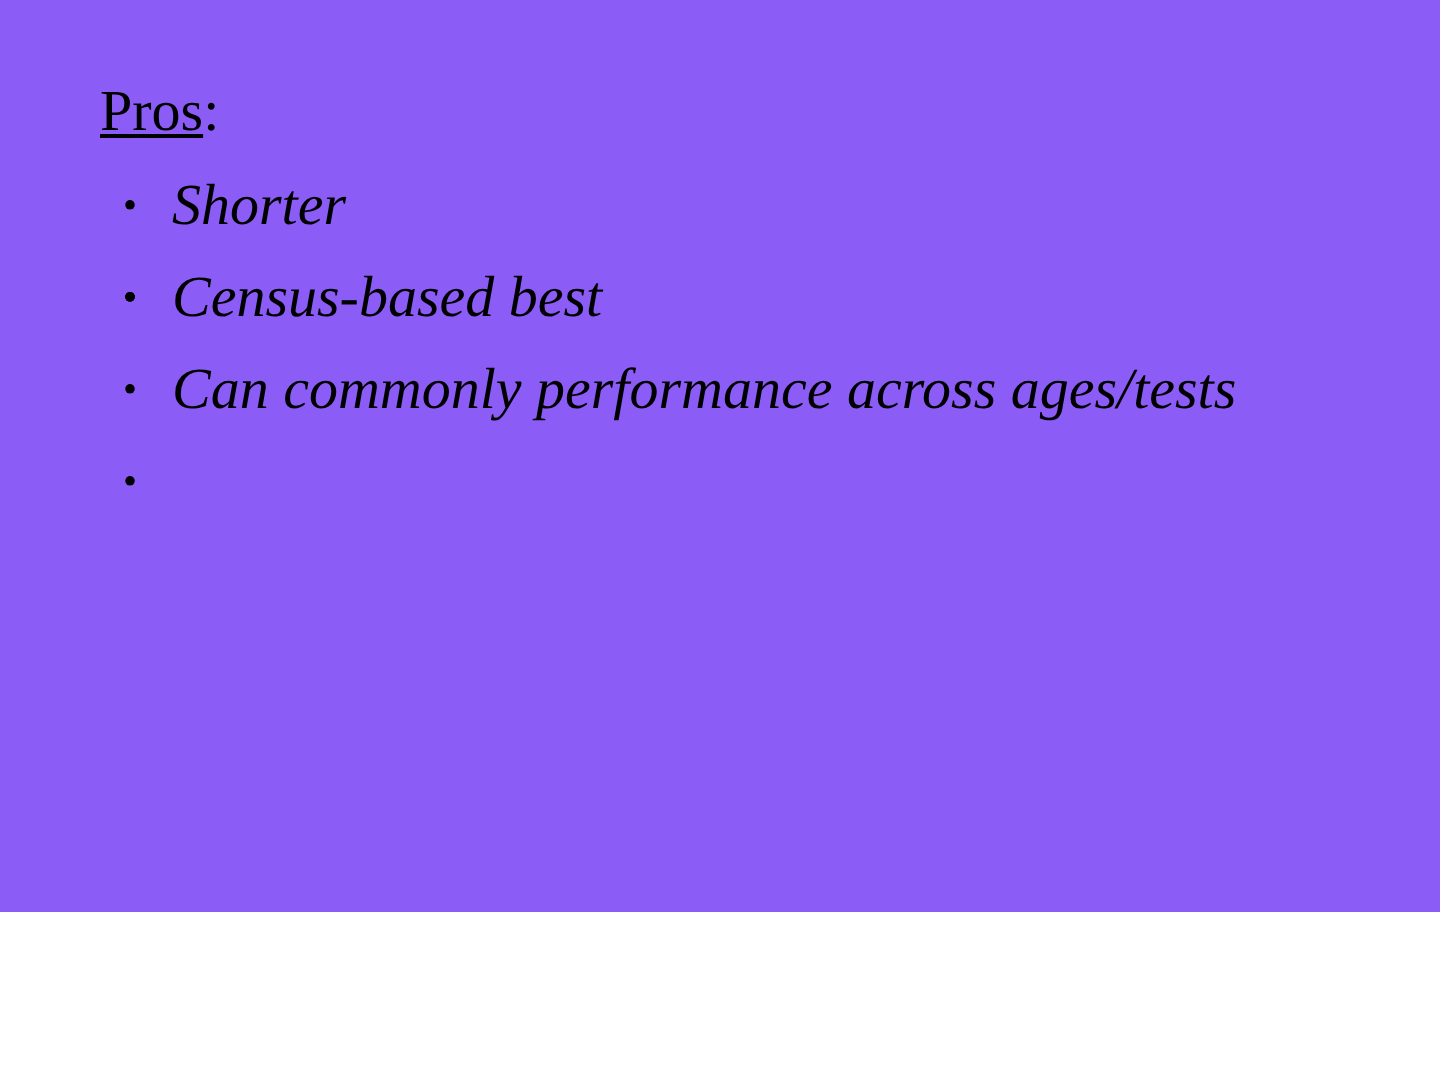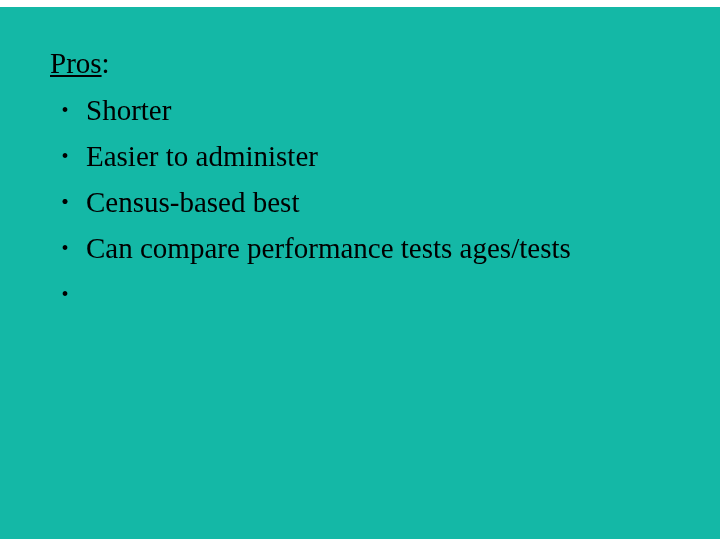"Pros:" .slide { background: #14b8a6 -> #8b5cf6; height: 532px -> 456px; margin-top: 7px -> none }
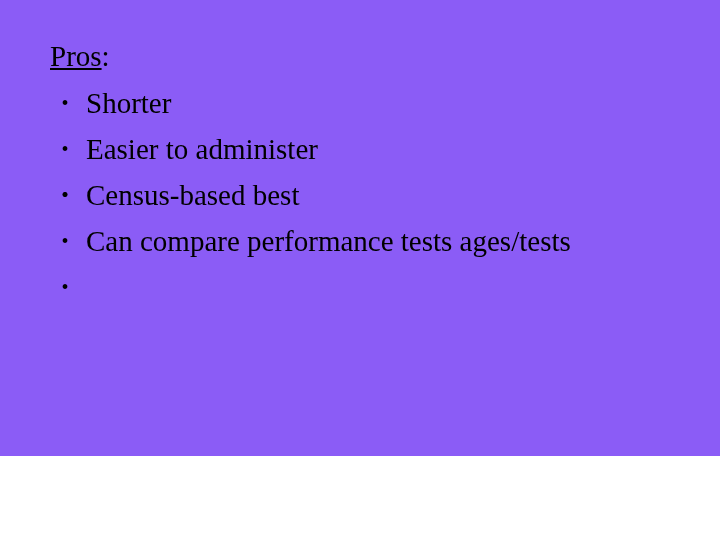"Shorter" .bullet-text { font-style: none -> italic }
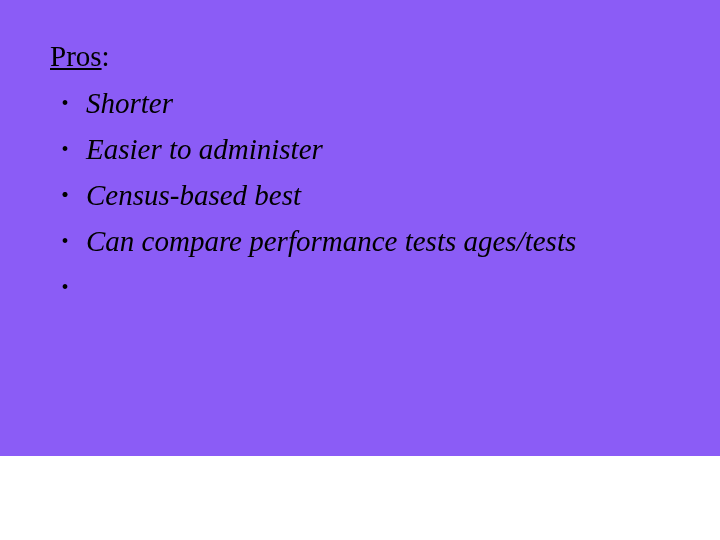"Easier to administer" span.bullet-text { html: <span>Easier to administer</span> -> none }
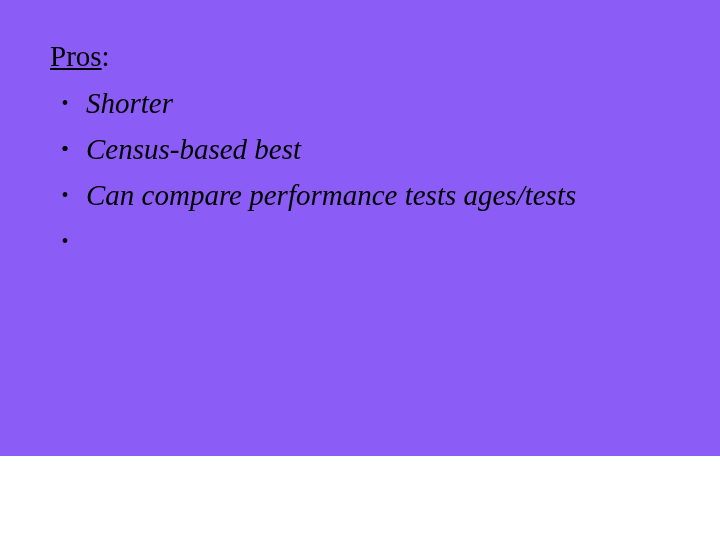"Can compare performance tests ages/tests" span.bullet-text { text: compare performance tests -> commonly performance across }
